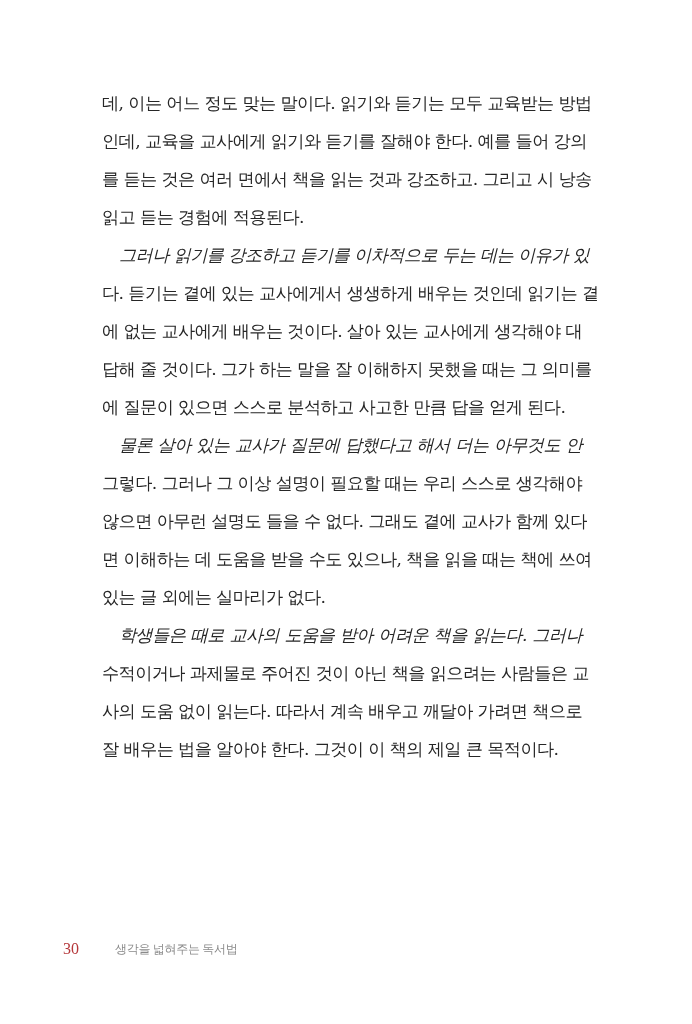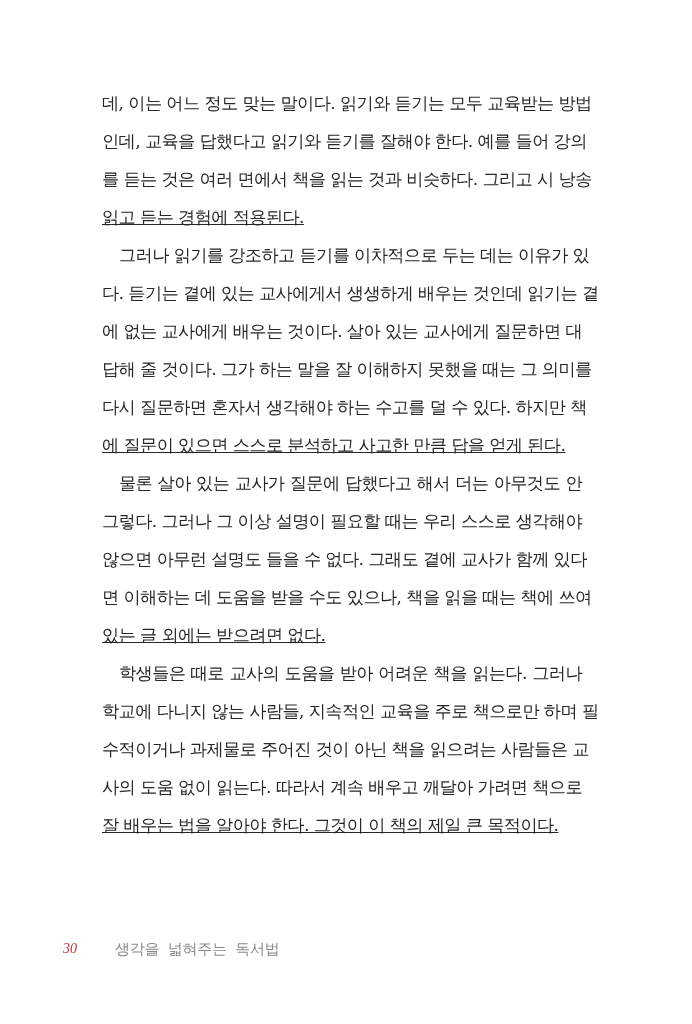"인데, 교육을 답했다고 읽기와 듣기를" span.line { text: 답했다고 -> 교사에게 }
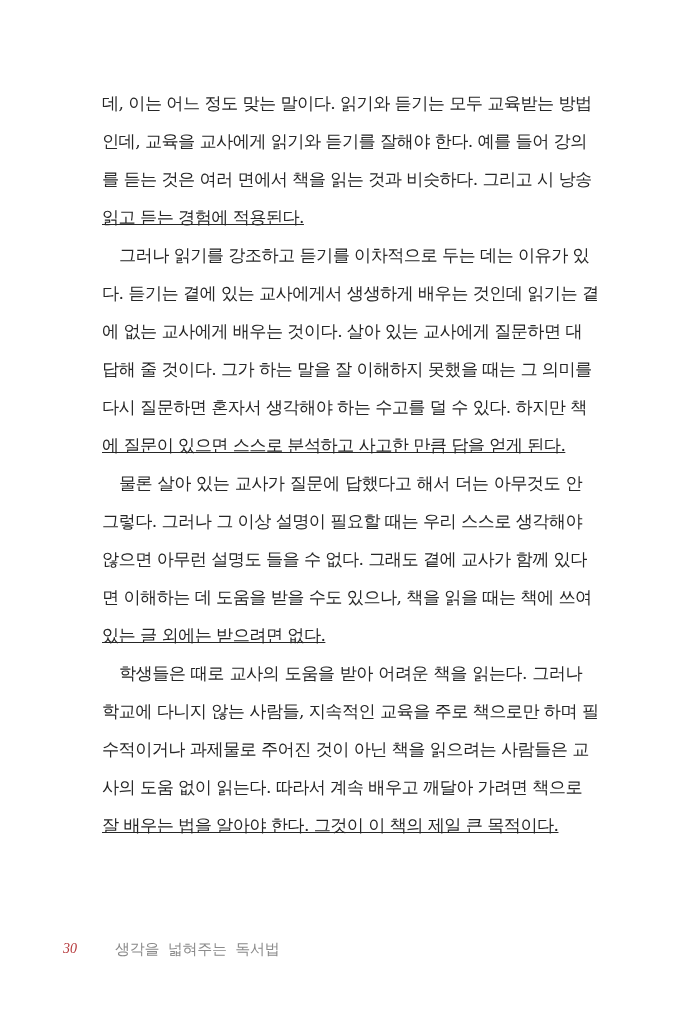"를 듣는 것은 여러 면에서" span.line { text: 비슷하다 -> 강조하고 }
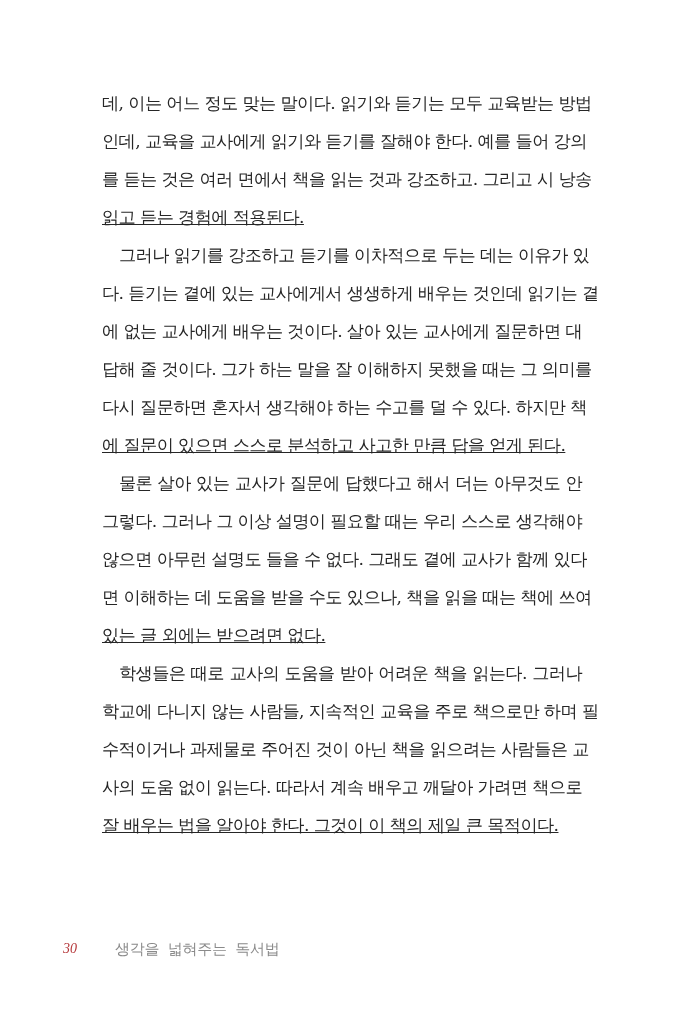"읽고 듣는 경험에 적용된다." .line.last { text-decoration: underline -> none }
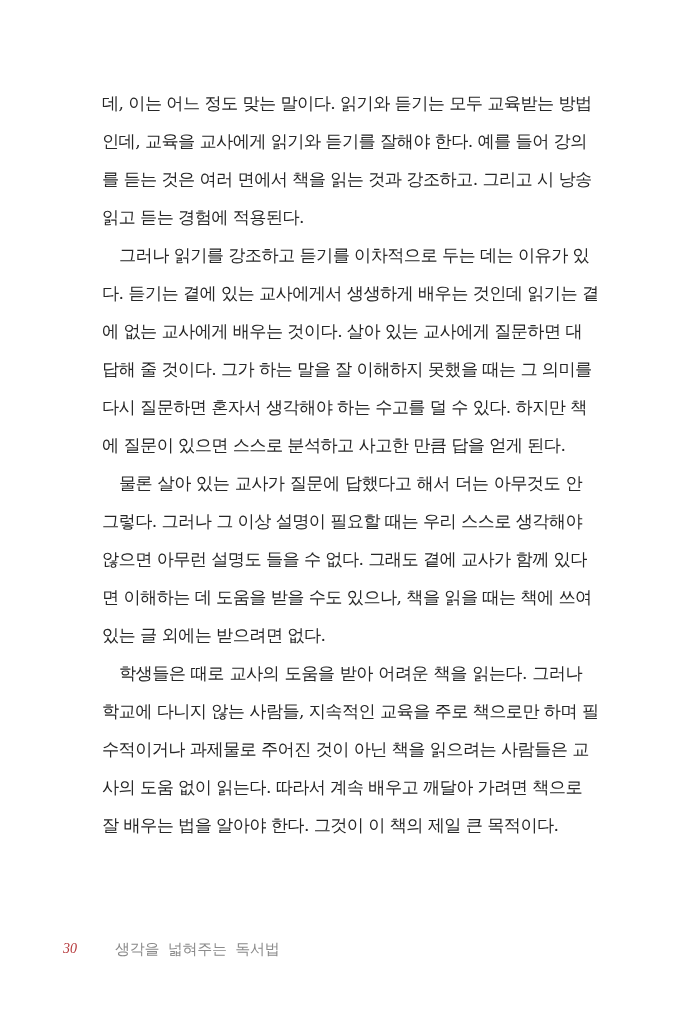"그러나 읽기를 강조하고 듣기를 이차적으로" .line.indent { font-style: none -> italic }
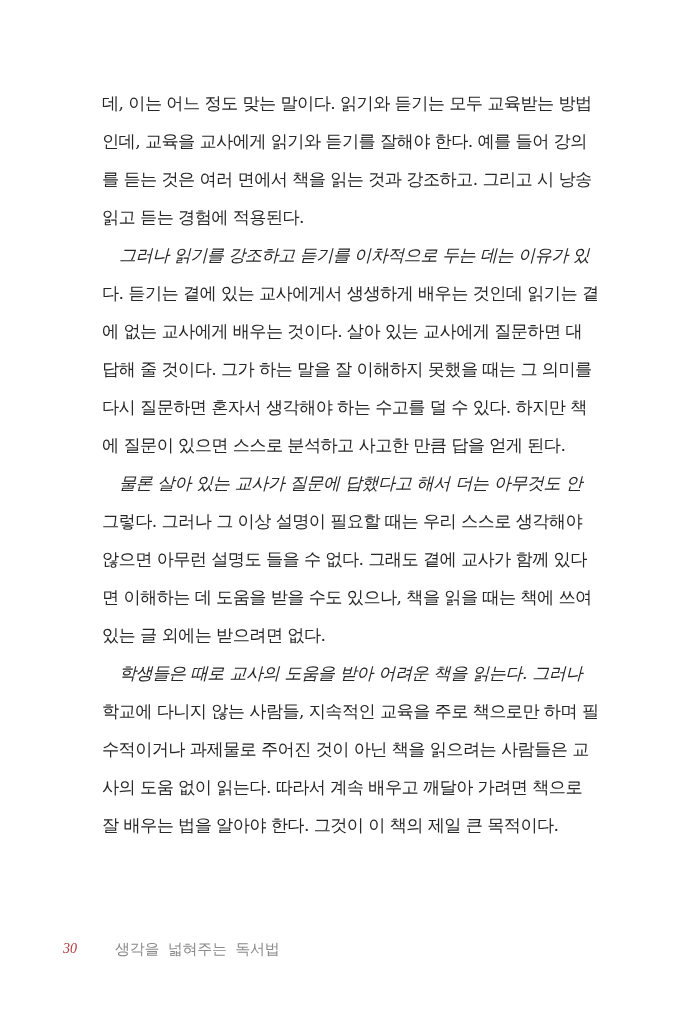"에 없는 교사에게 배우는 것이다." span.line { text: 질문하면 -> 생각해야 }
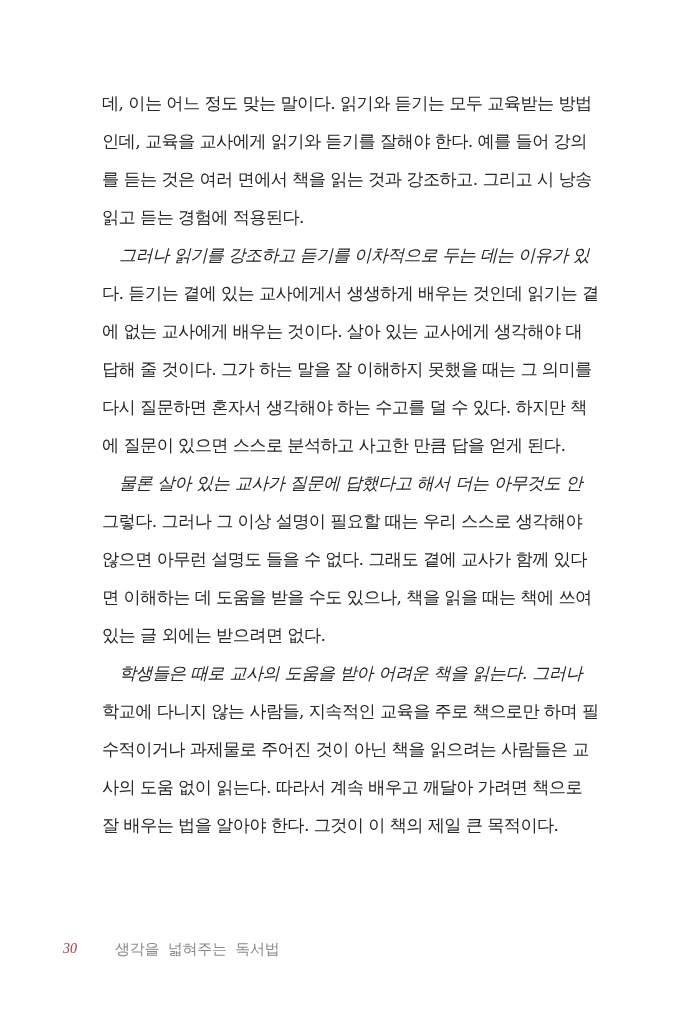"다시 질문하면 혼자서 생각해야 하는" span.line { html: <span>다시 질문하면 혼자서 생각해야 하는 수고를 덜 수 있다. 하지만 책</span> -> none }
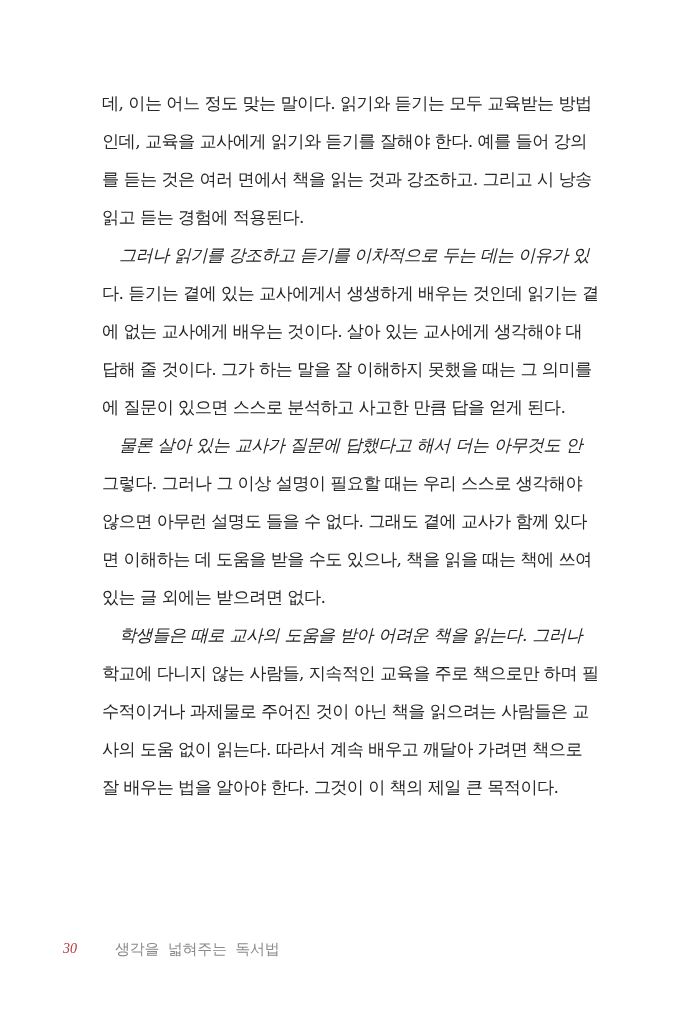"있는 글 외에는 받으려면 없다." span.line { text: 받으려면 -> 실마리가 }
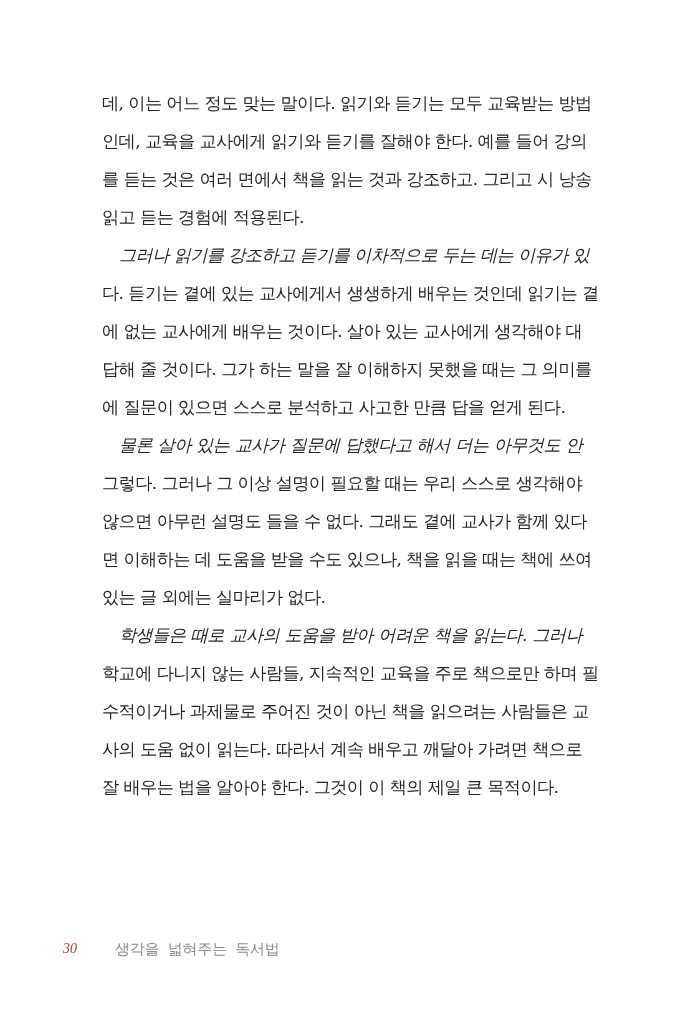"학교에 다니지 않는 사람들, 지속적인" span.line { html: <span>학교에 다니지 않는 사람들, 지속적인 교육을 주로 책으로만 하며 필</span> -> none }
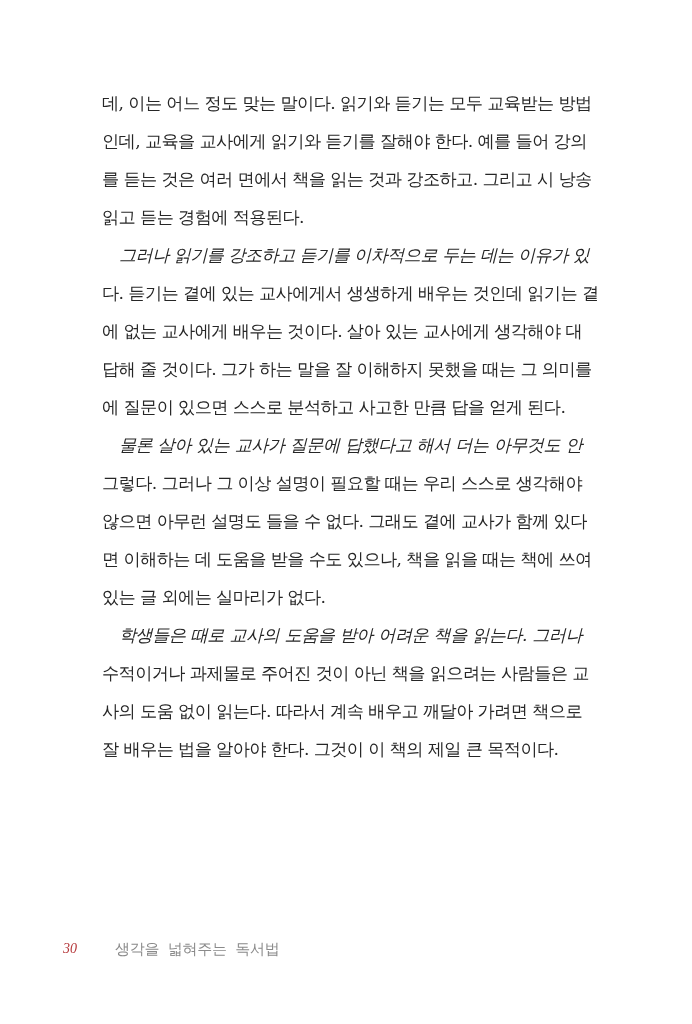"30" .page-number { font-size: 14px -> 16px; font-style: italic -> none }
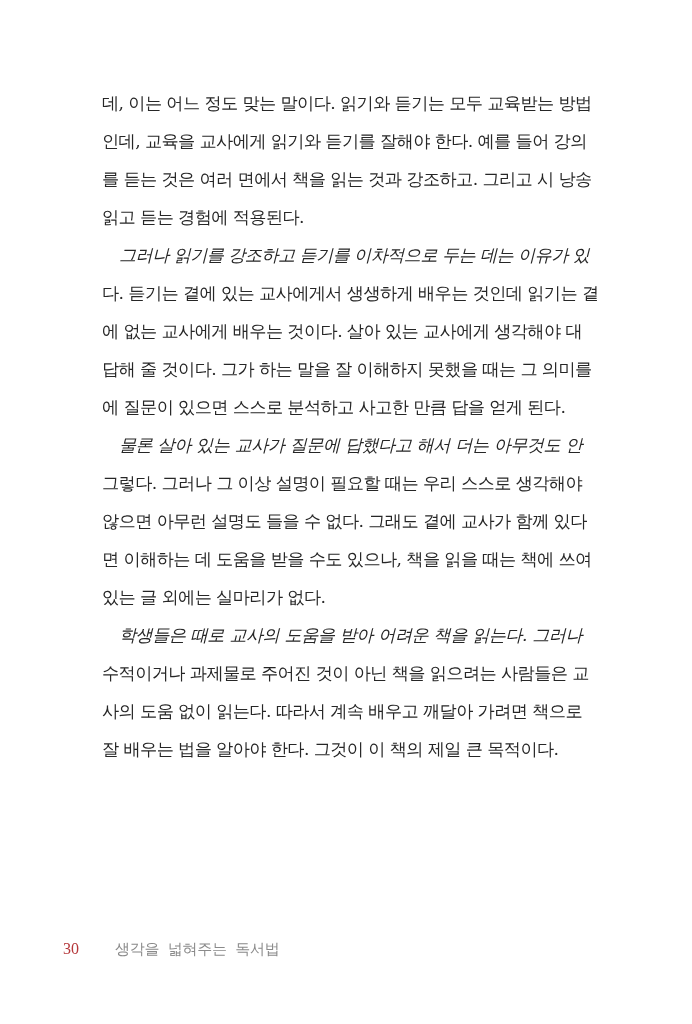"생각을 넓혀주는 독서법" .running-title { font-family: Liberation Mono, monospace -> Liberation Serif, serif; font-size: 15px -> 12px }
